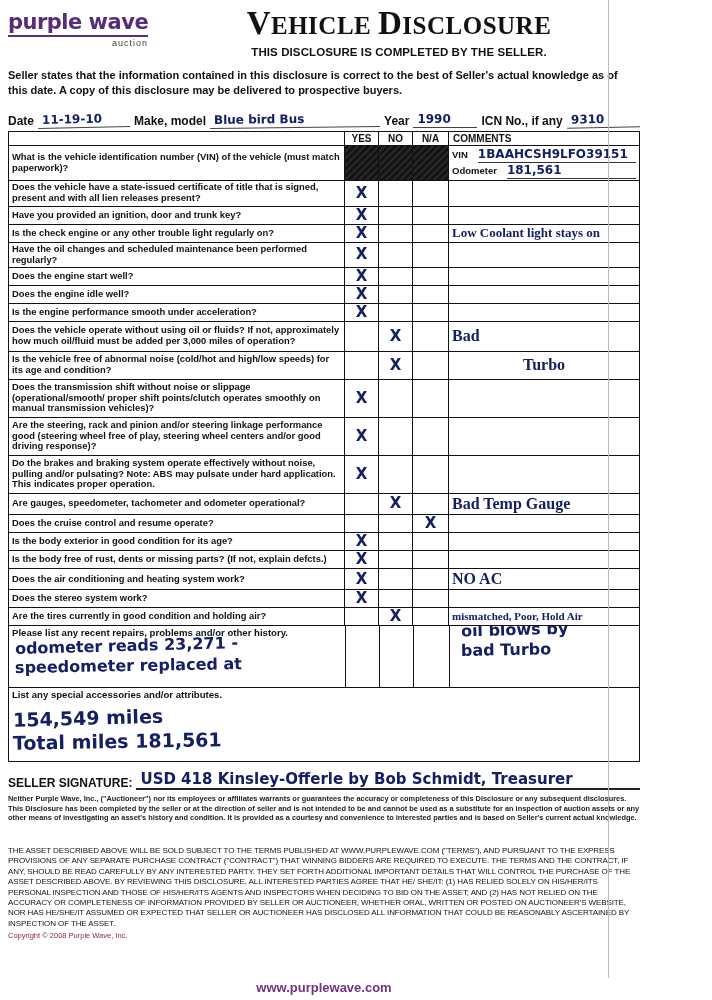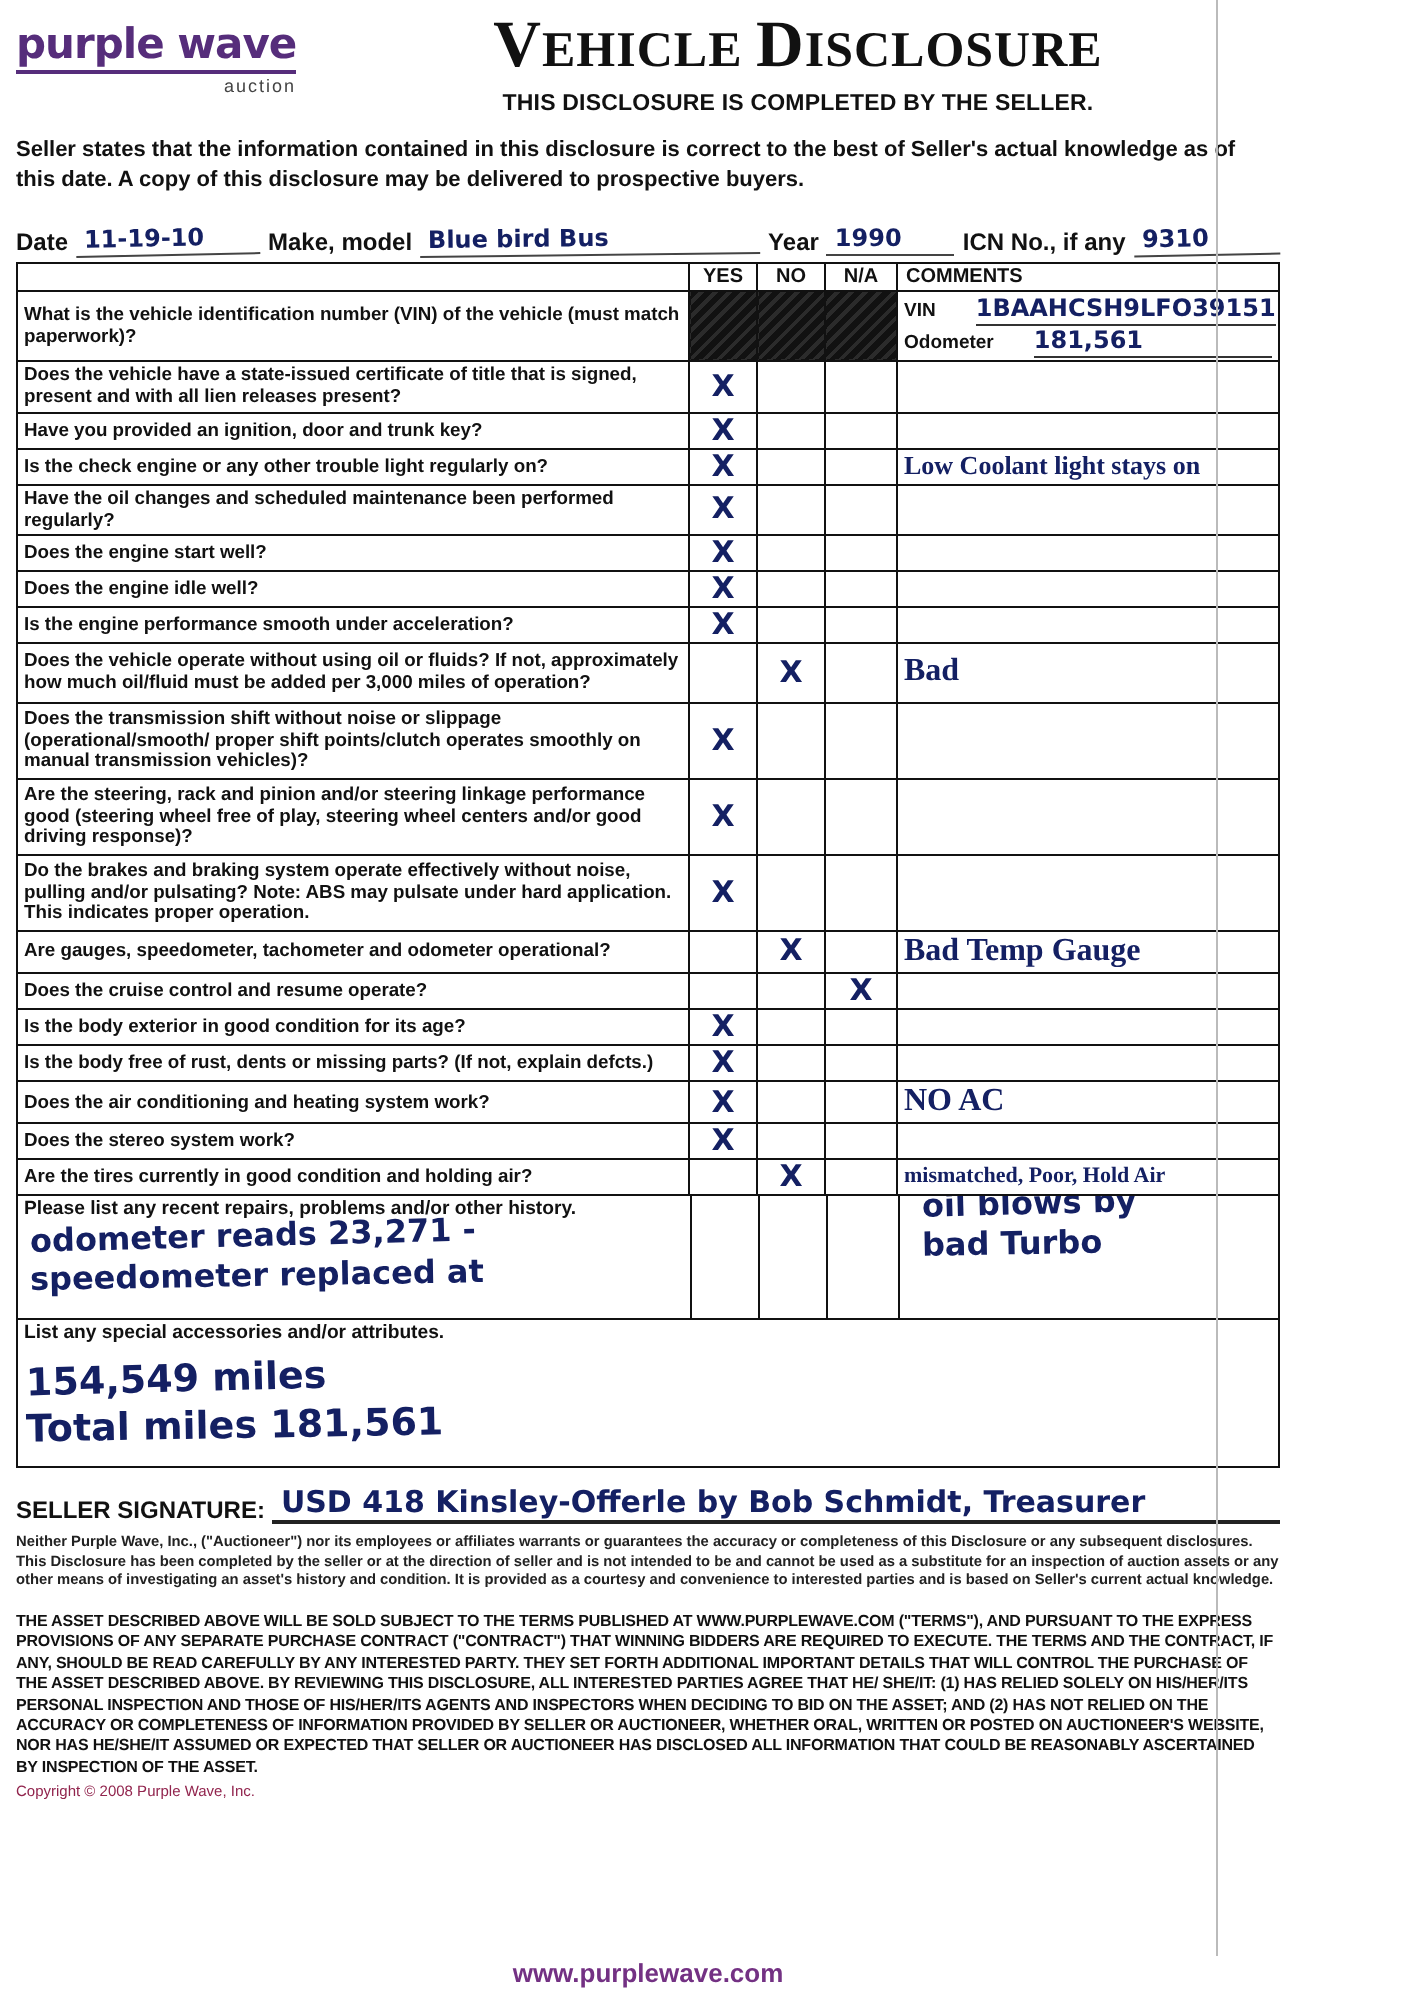"VIN" .vinline { gap: 20px -> 10px }
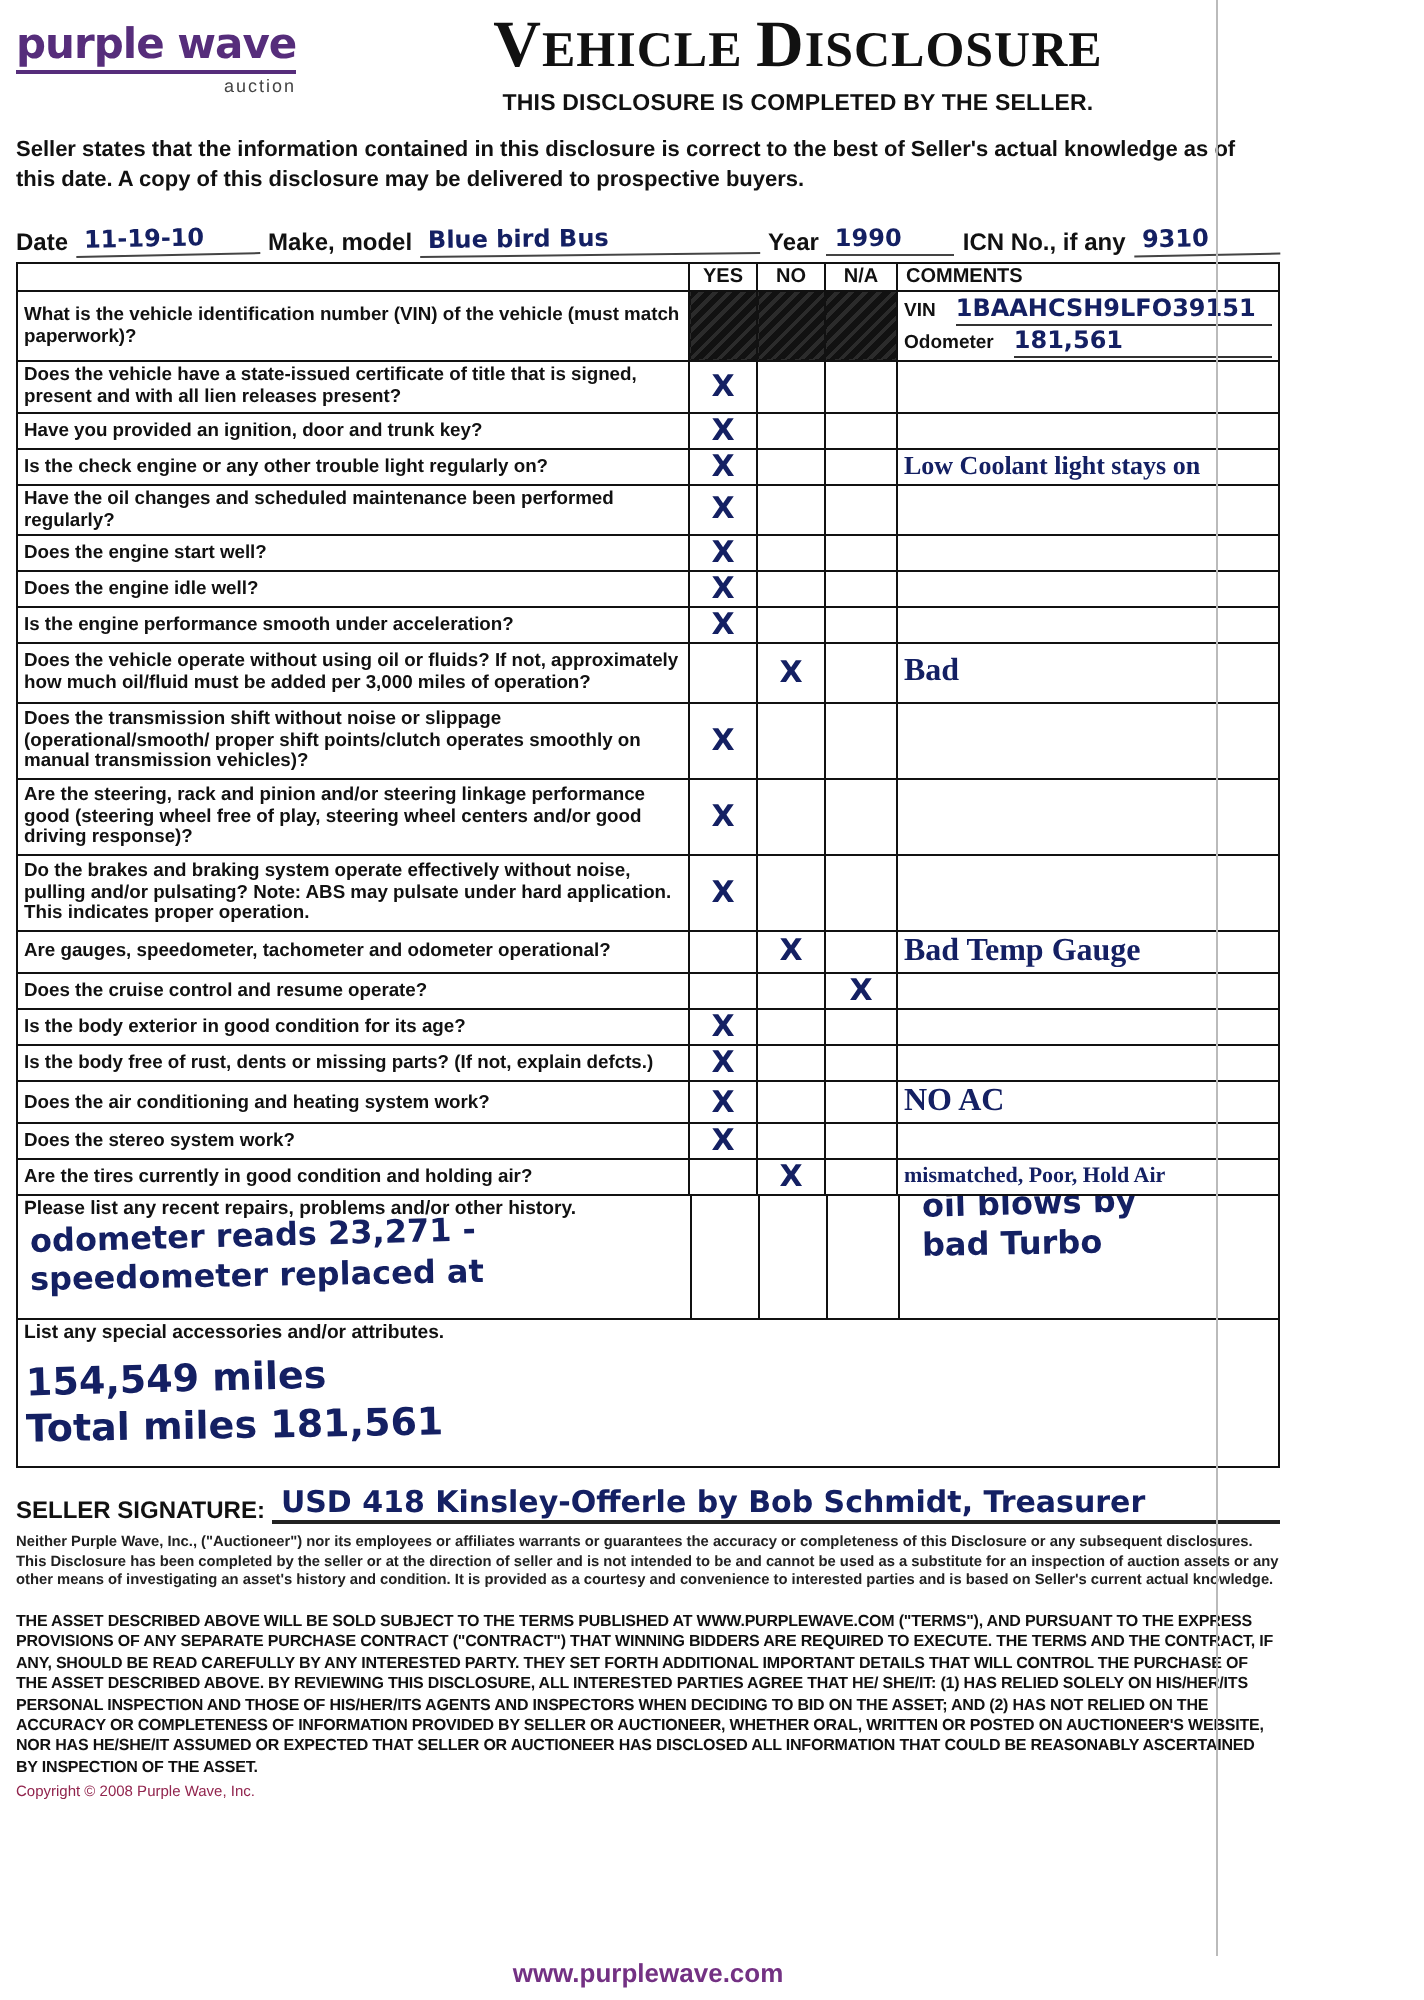"Is the vehicle free of" tr { html: none -> <tr> <td>Is the vehicle free of abnormal noise (cold/hot and high/low speeds) for its age and condition?</td> <td></td> <td>X</td> <td></td> <td><span>Turbo</span></td> </tr> }
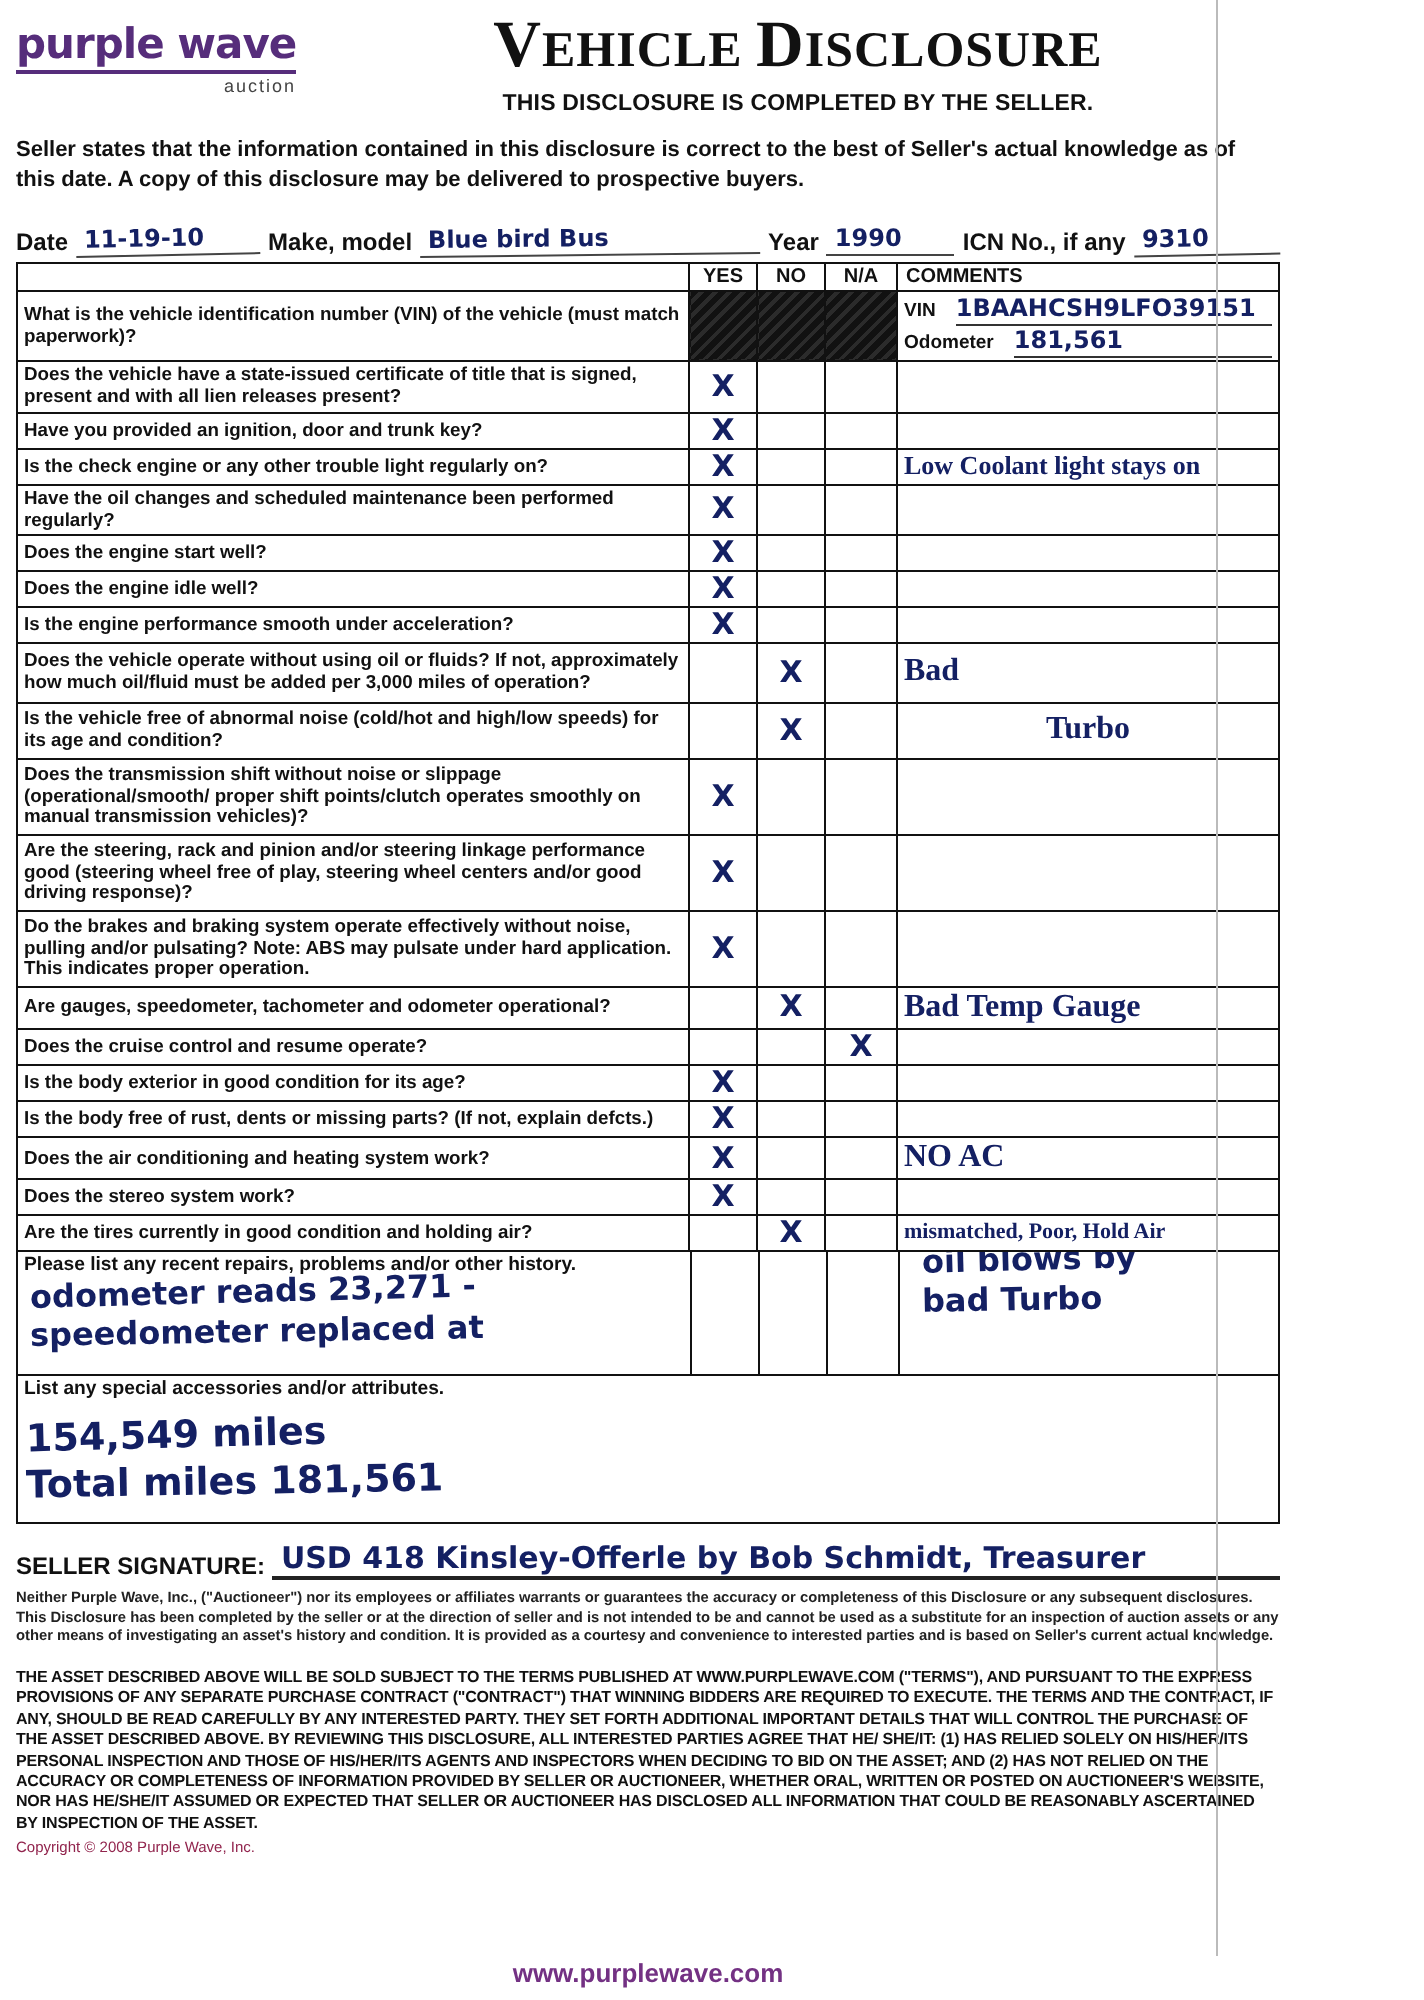"THE ASSET DESCRIBED ABOVE WILL" .legal { font-weight: bold -> normal; margin-top: 12px -> 24px }
